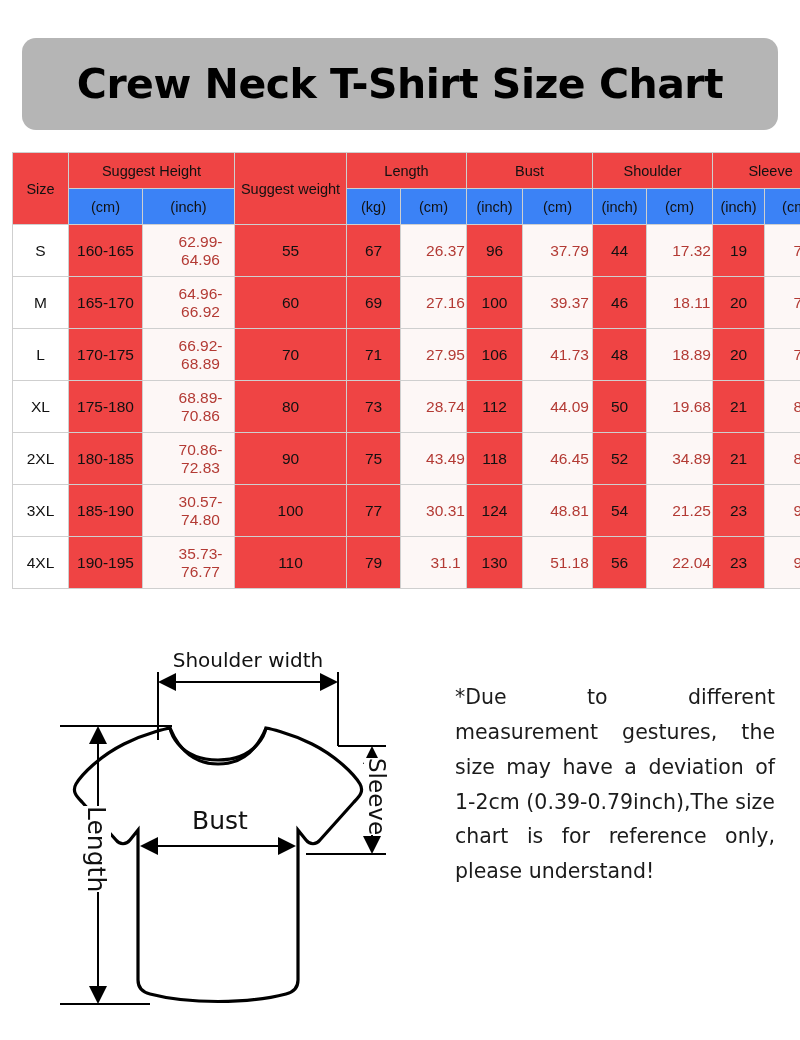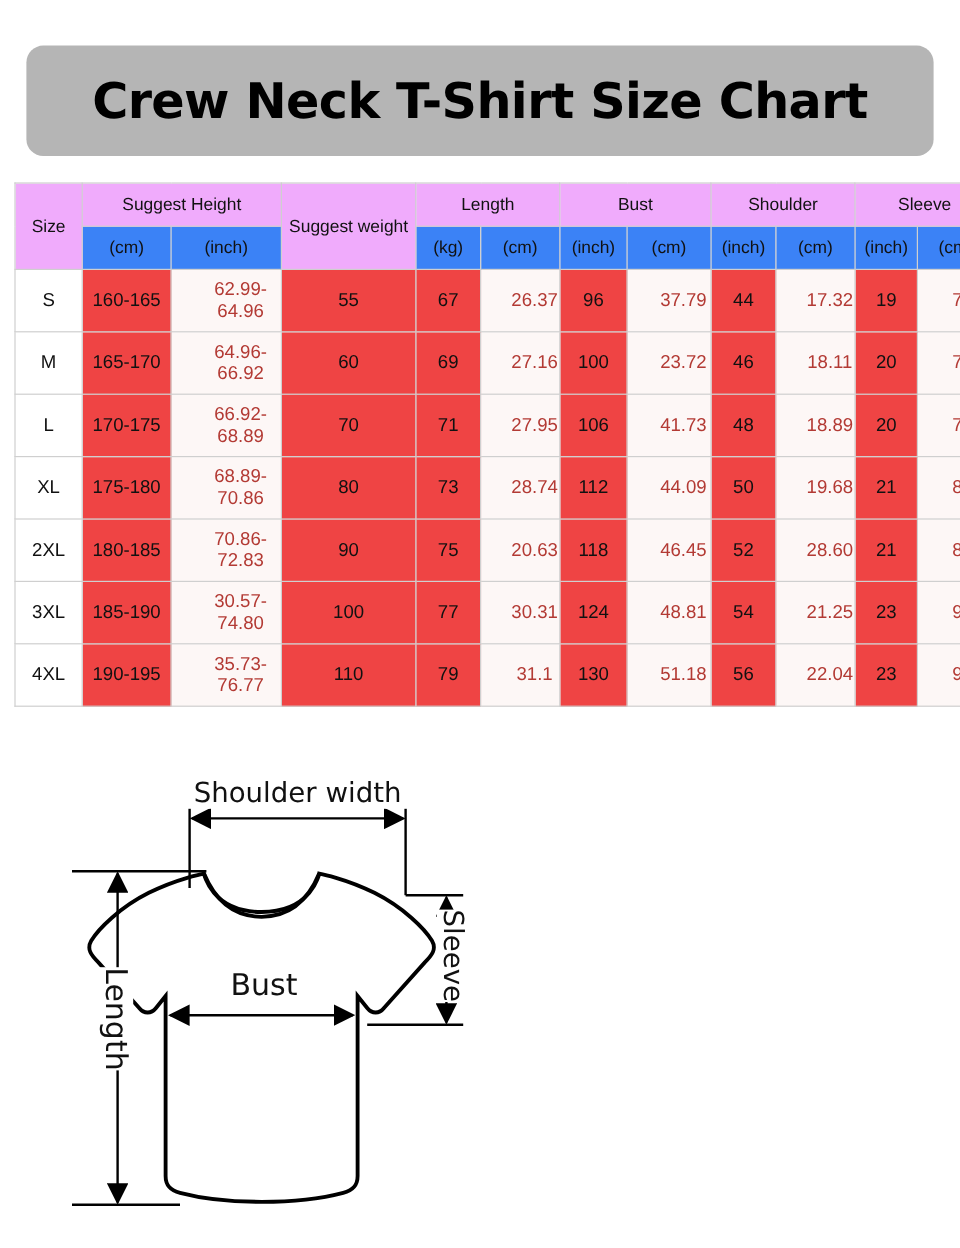"Suggest Height" .hdr-group th { background: #f0abfc -> #ef4444 }
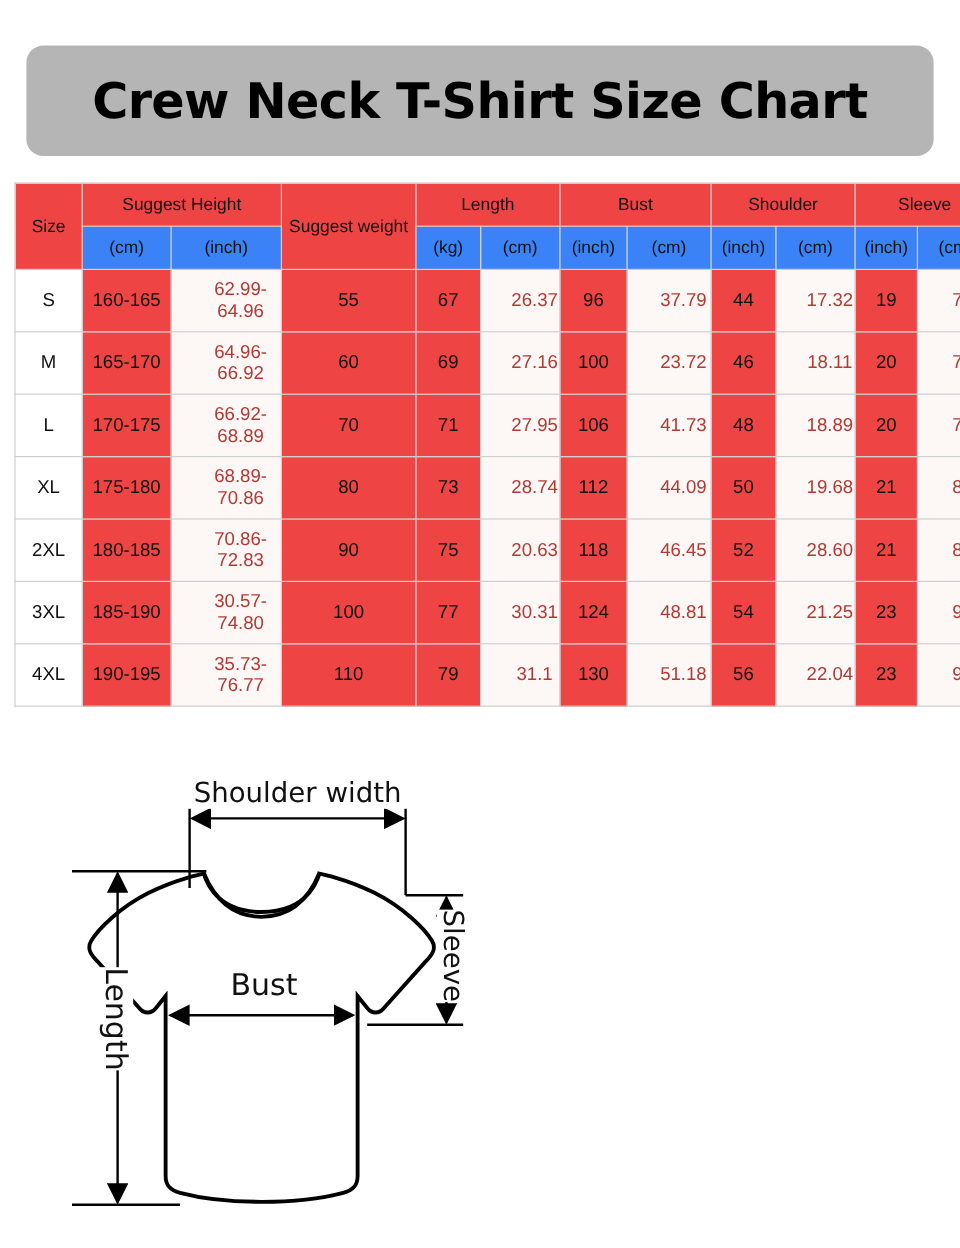"23.72" td.inch { text: 23.72 -> 39.37 }
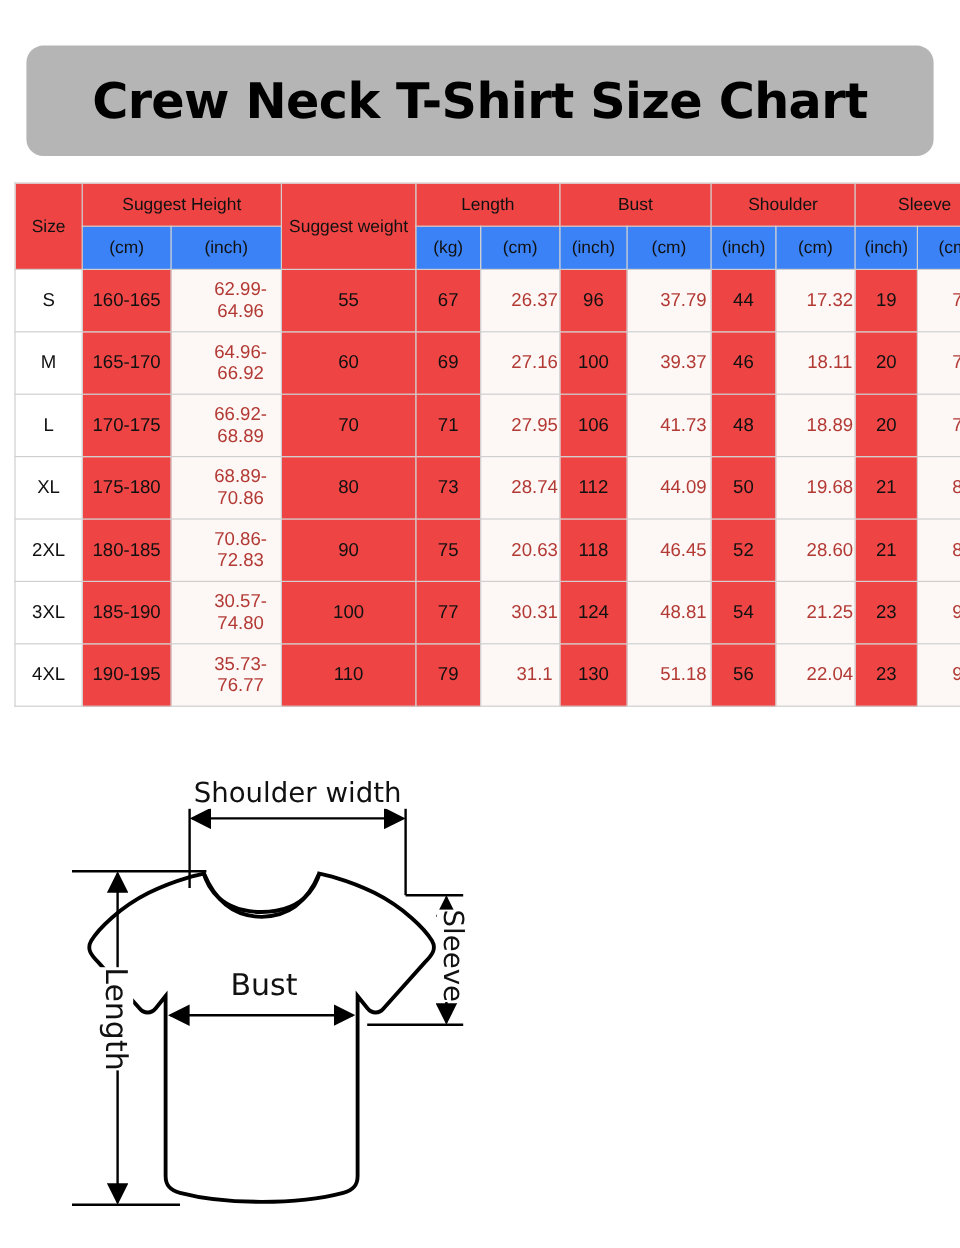"20.63" td.inch { text: 20.63 -> 43.49 }
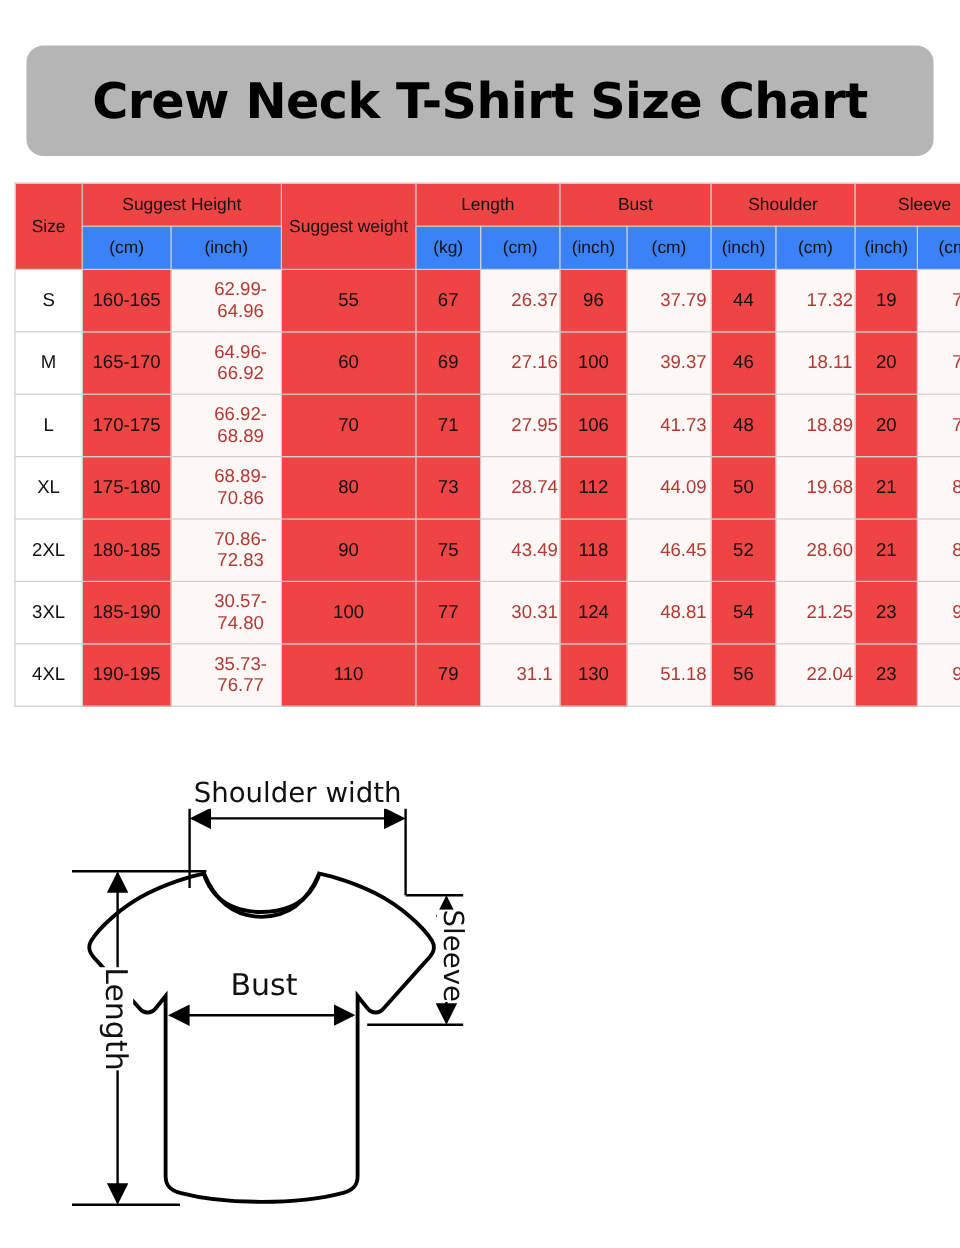"28.60" td.inch { text: 28.60 -> 34.89 }
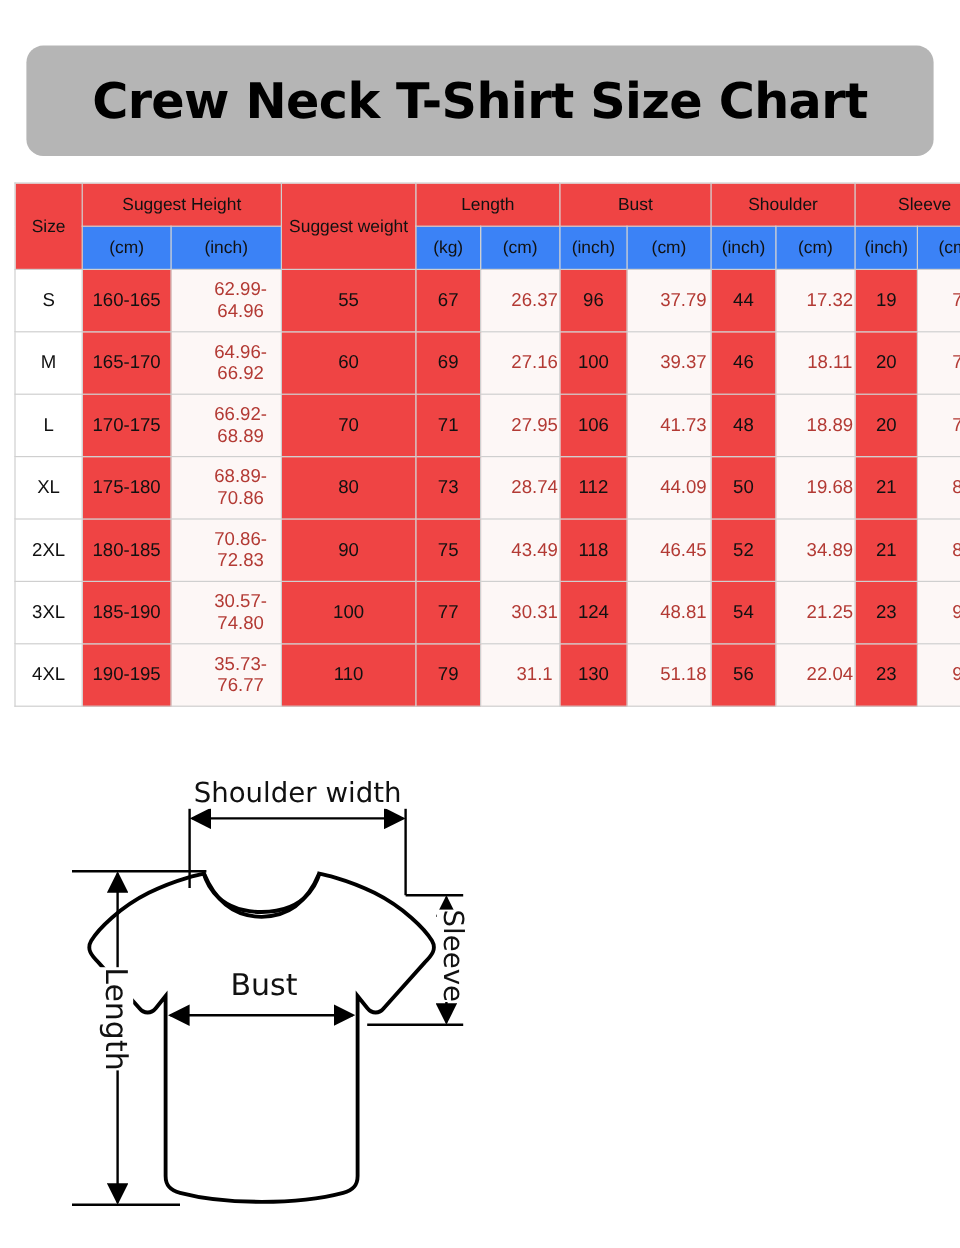"Shoulder width" span { font-size: 23px -> 20px }
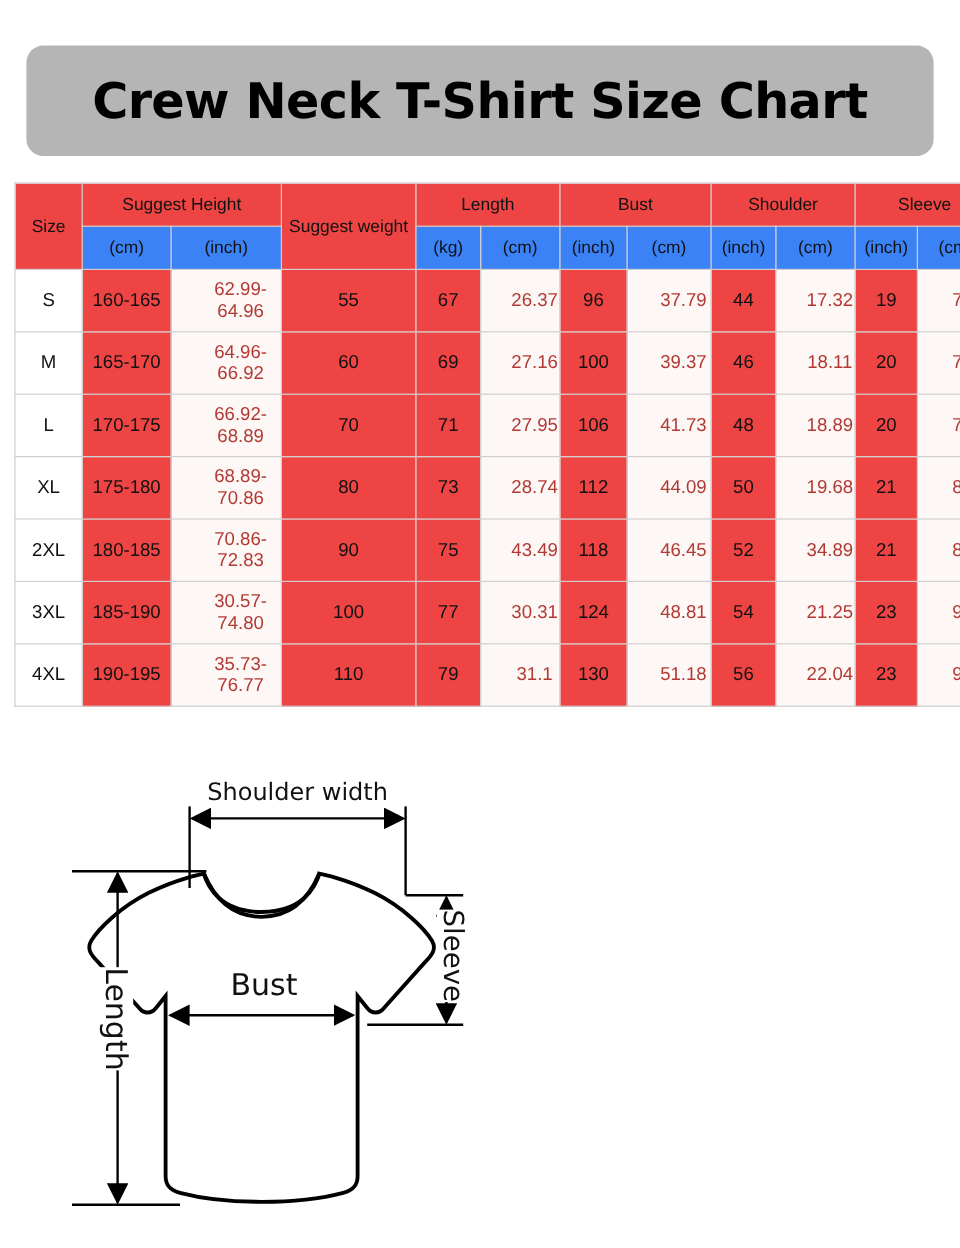"*Due to different measurement gestures," div.note { html: none -> <div>*Due to different measurement gestures, the size may have a deviation of 1-2cm (0.39-0.79inch),The size chart is for reference only, please understand!</div> }
